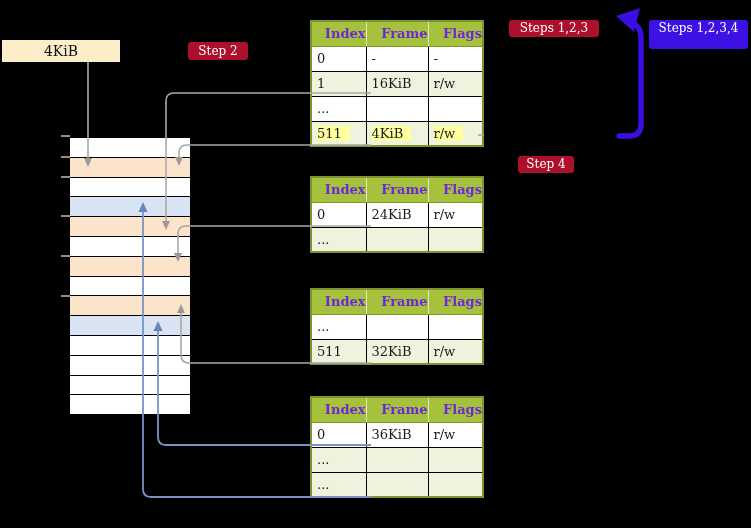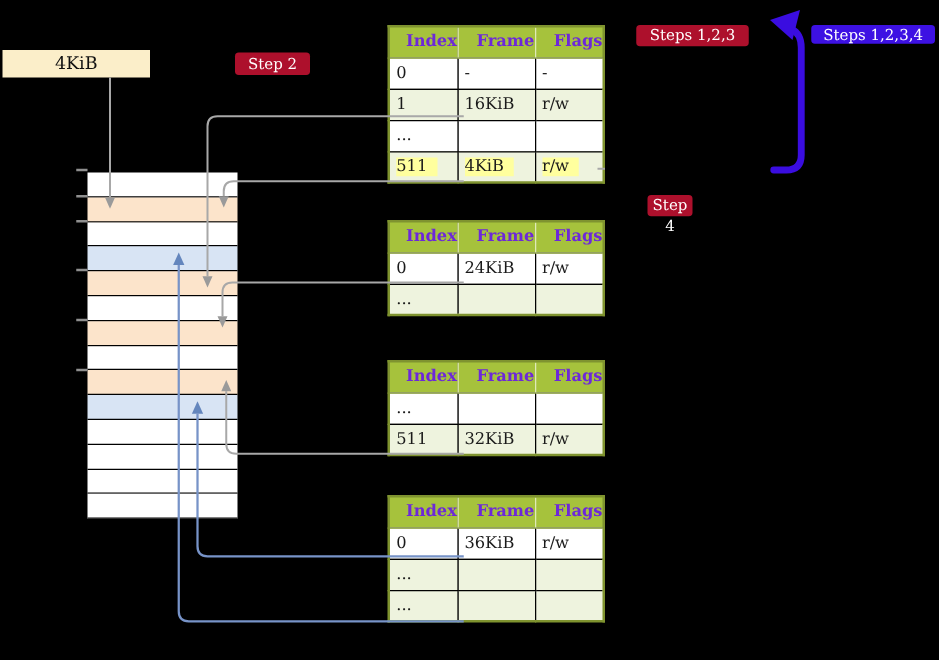"Steps 1,2,3,4" #badge-steps1234 { height: 15px -> 29px }
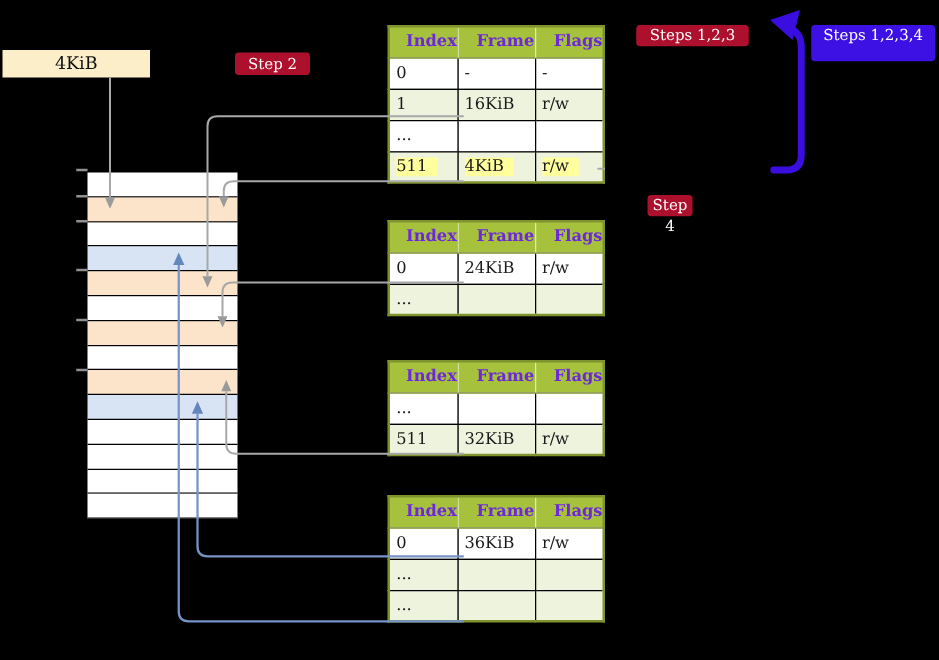"Step 4" #badge-step4 { width: 36px -> 56px }
